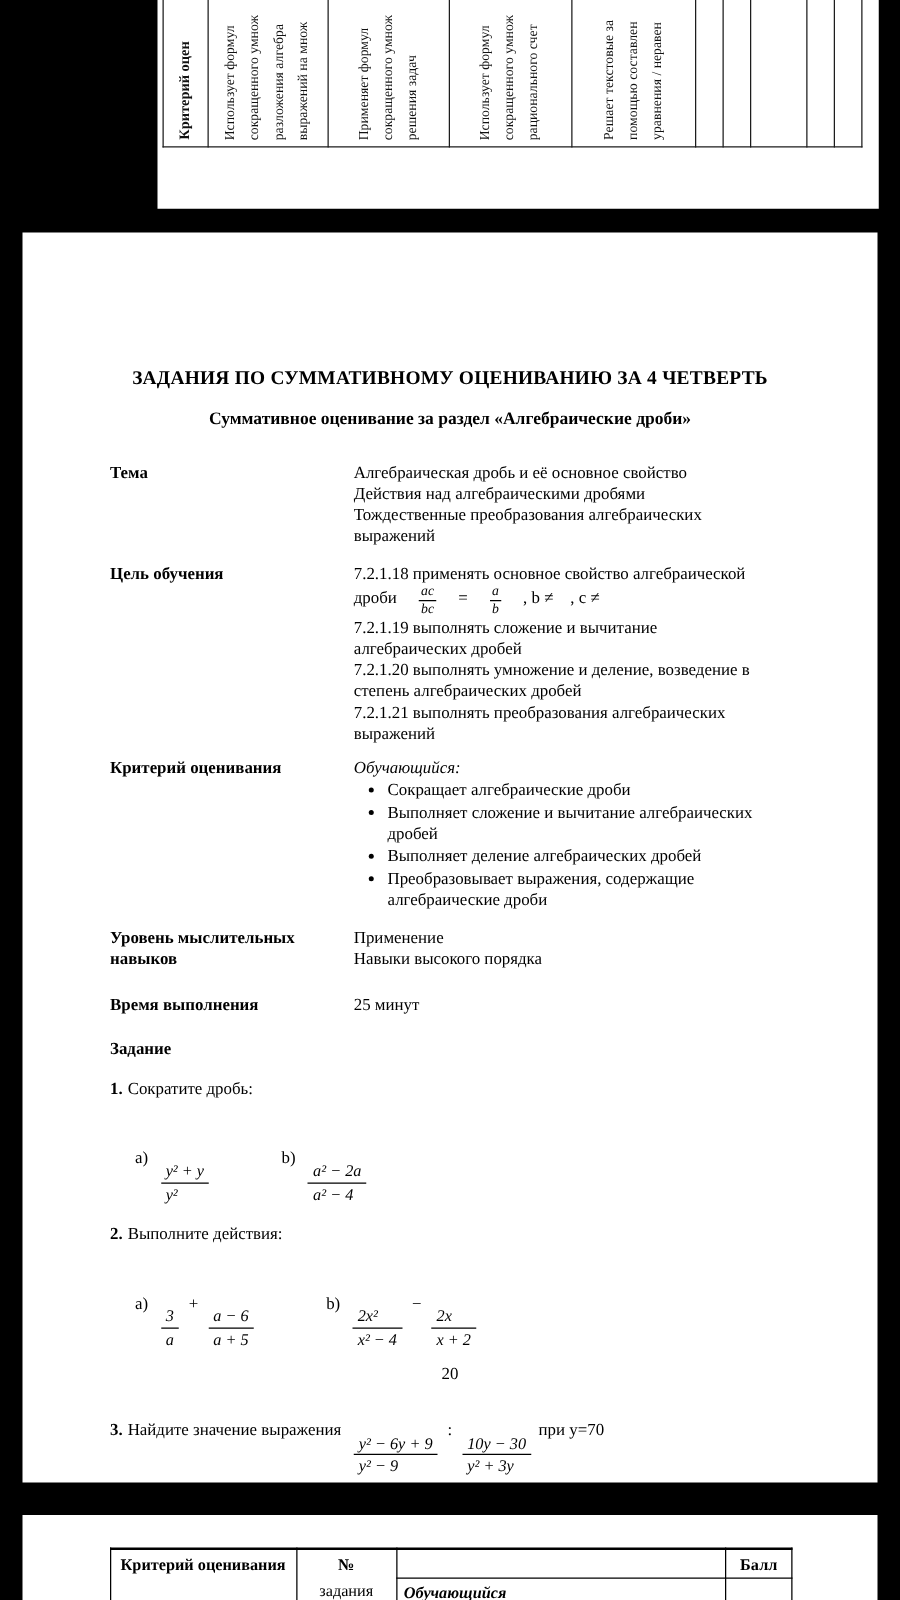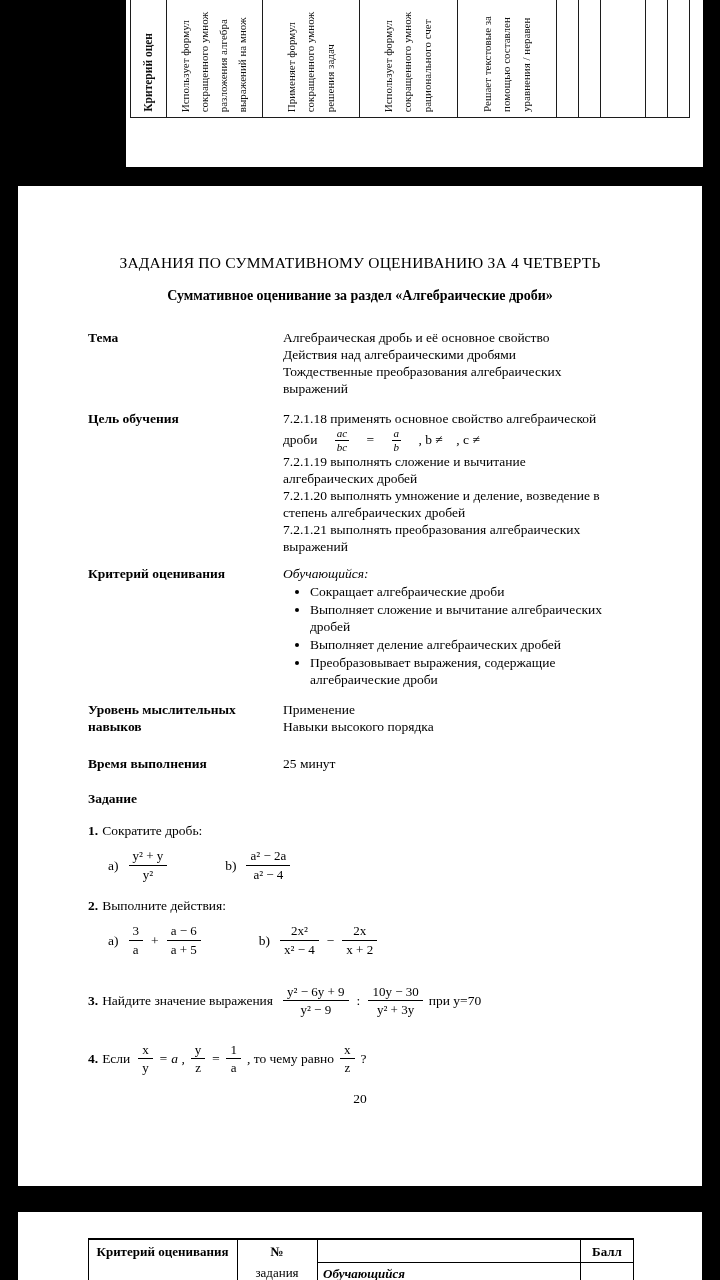"ЗАДАНИЯ ПО СУММАТИВНОМУ ОЦЕНИВАНИЮ ЗА" .doc-title { font-weight: normal -> bold; margin-top: 68px -> 108px }
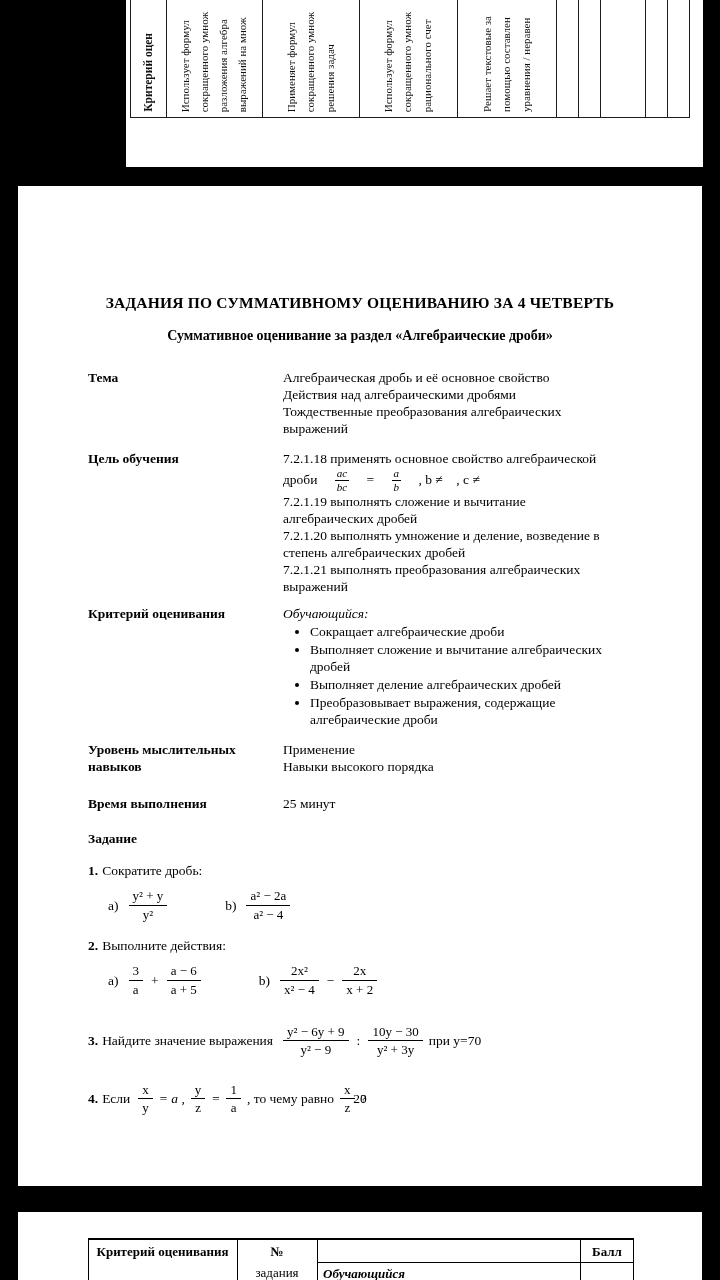"y² + y" .frac { font-style: none -> italic; margin-top: none -> 41px; text-align: center -> left }
